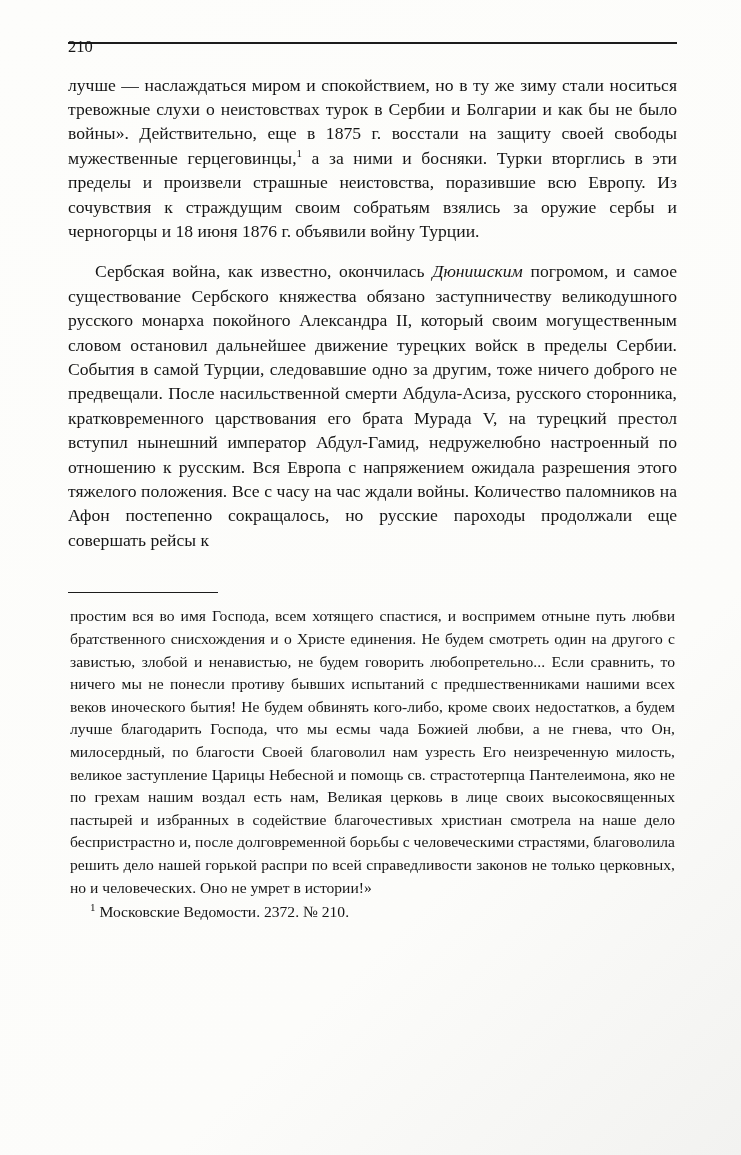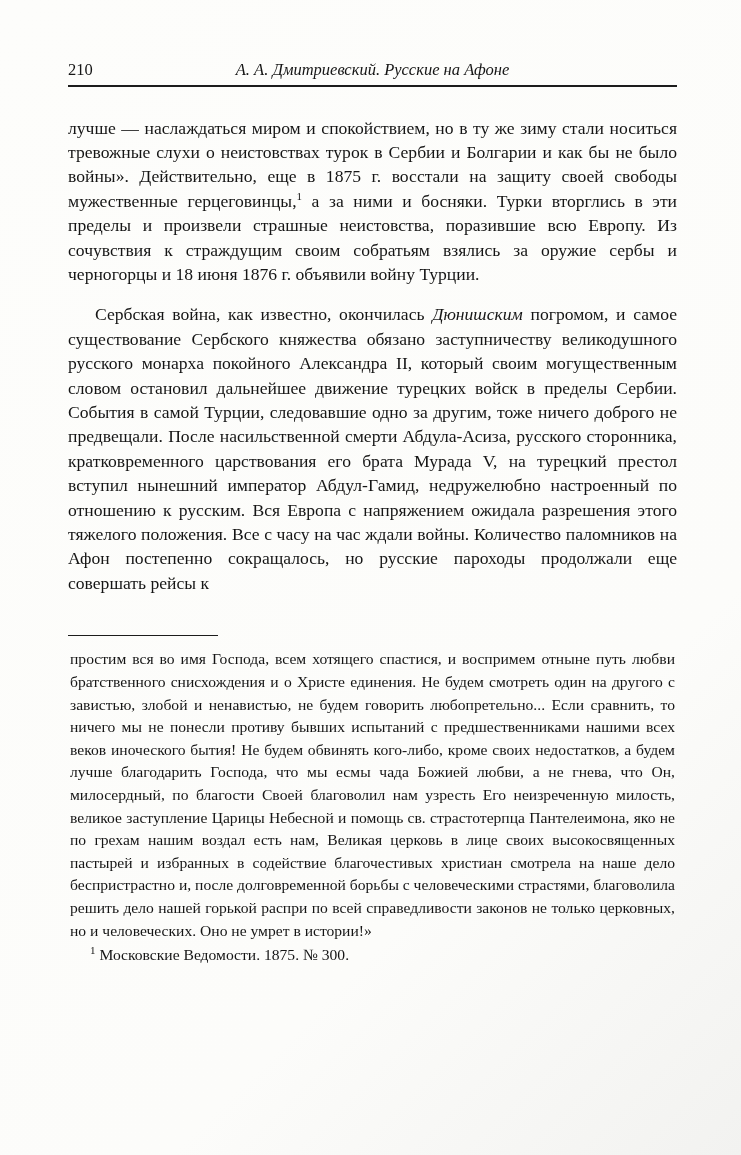"210" .page { padding: 60px 64px 0 68px -> 37px 64px 0 68px }
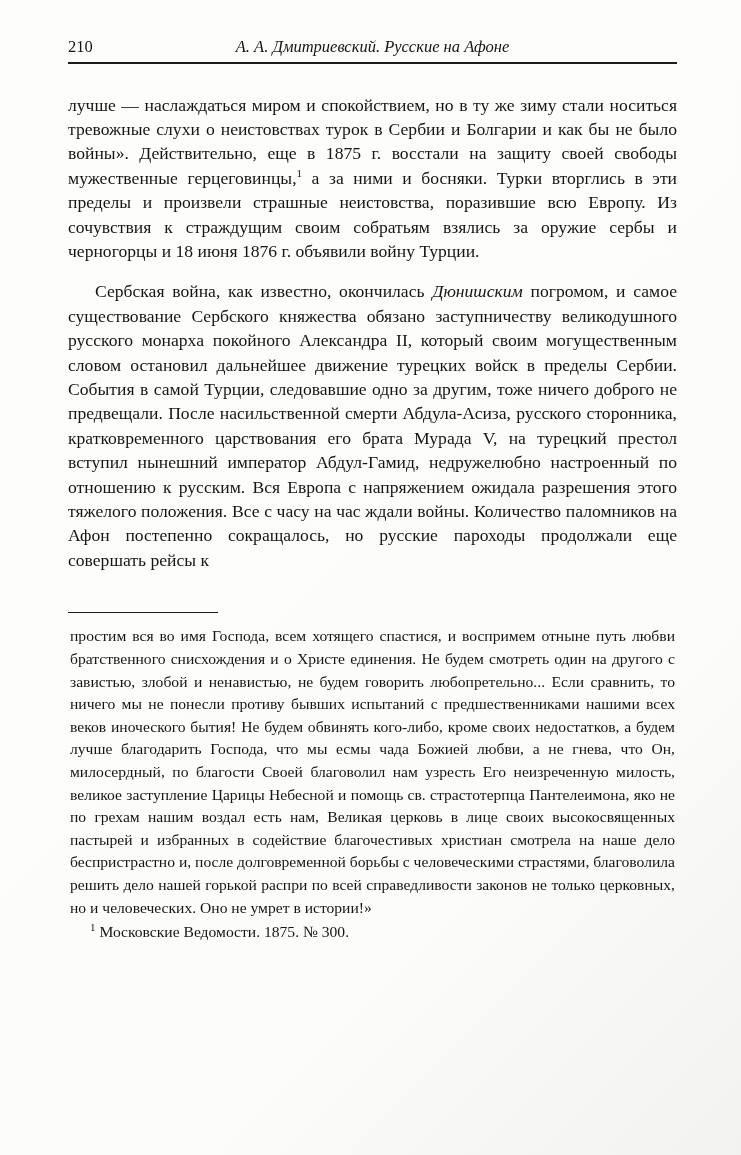"А. А. Дмитриевский. Русские на" span.running-title { html: <span>А. А. Дмитриевский. Русские на Афоне</span> -> none }
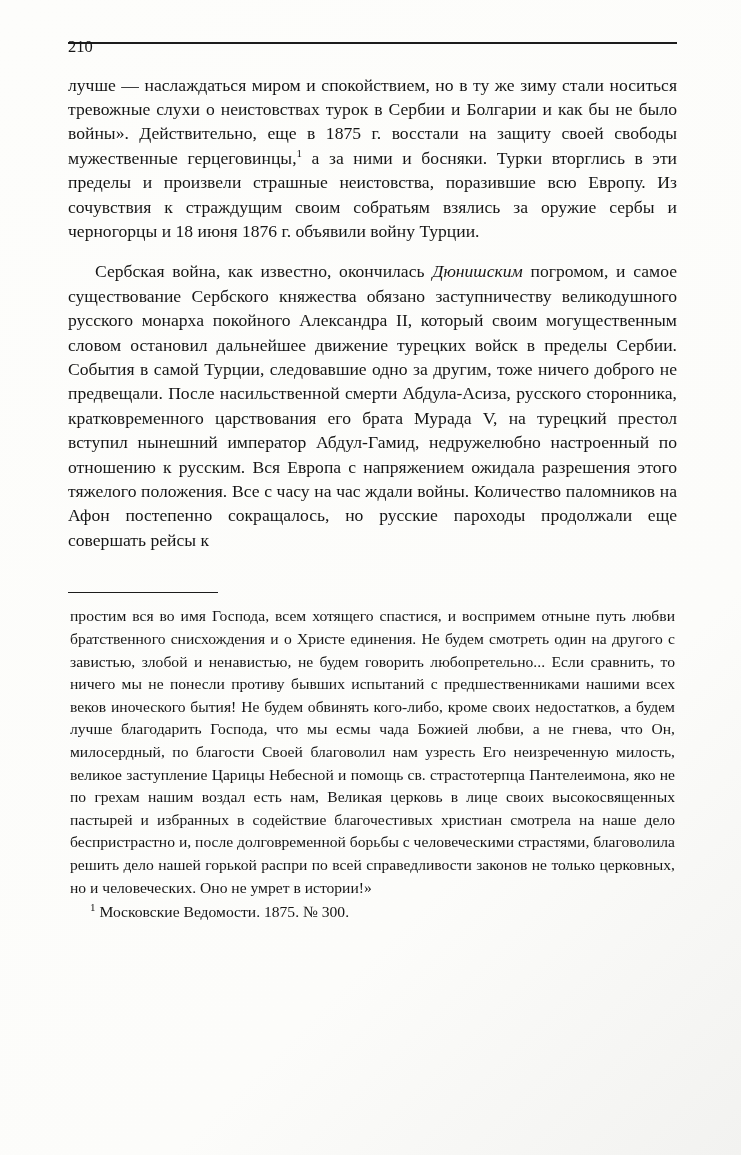"Московские Ведомости. 1875. № 300." span { text: 1875. № 300 -> 2372. № 210 }
